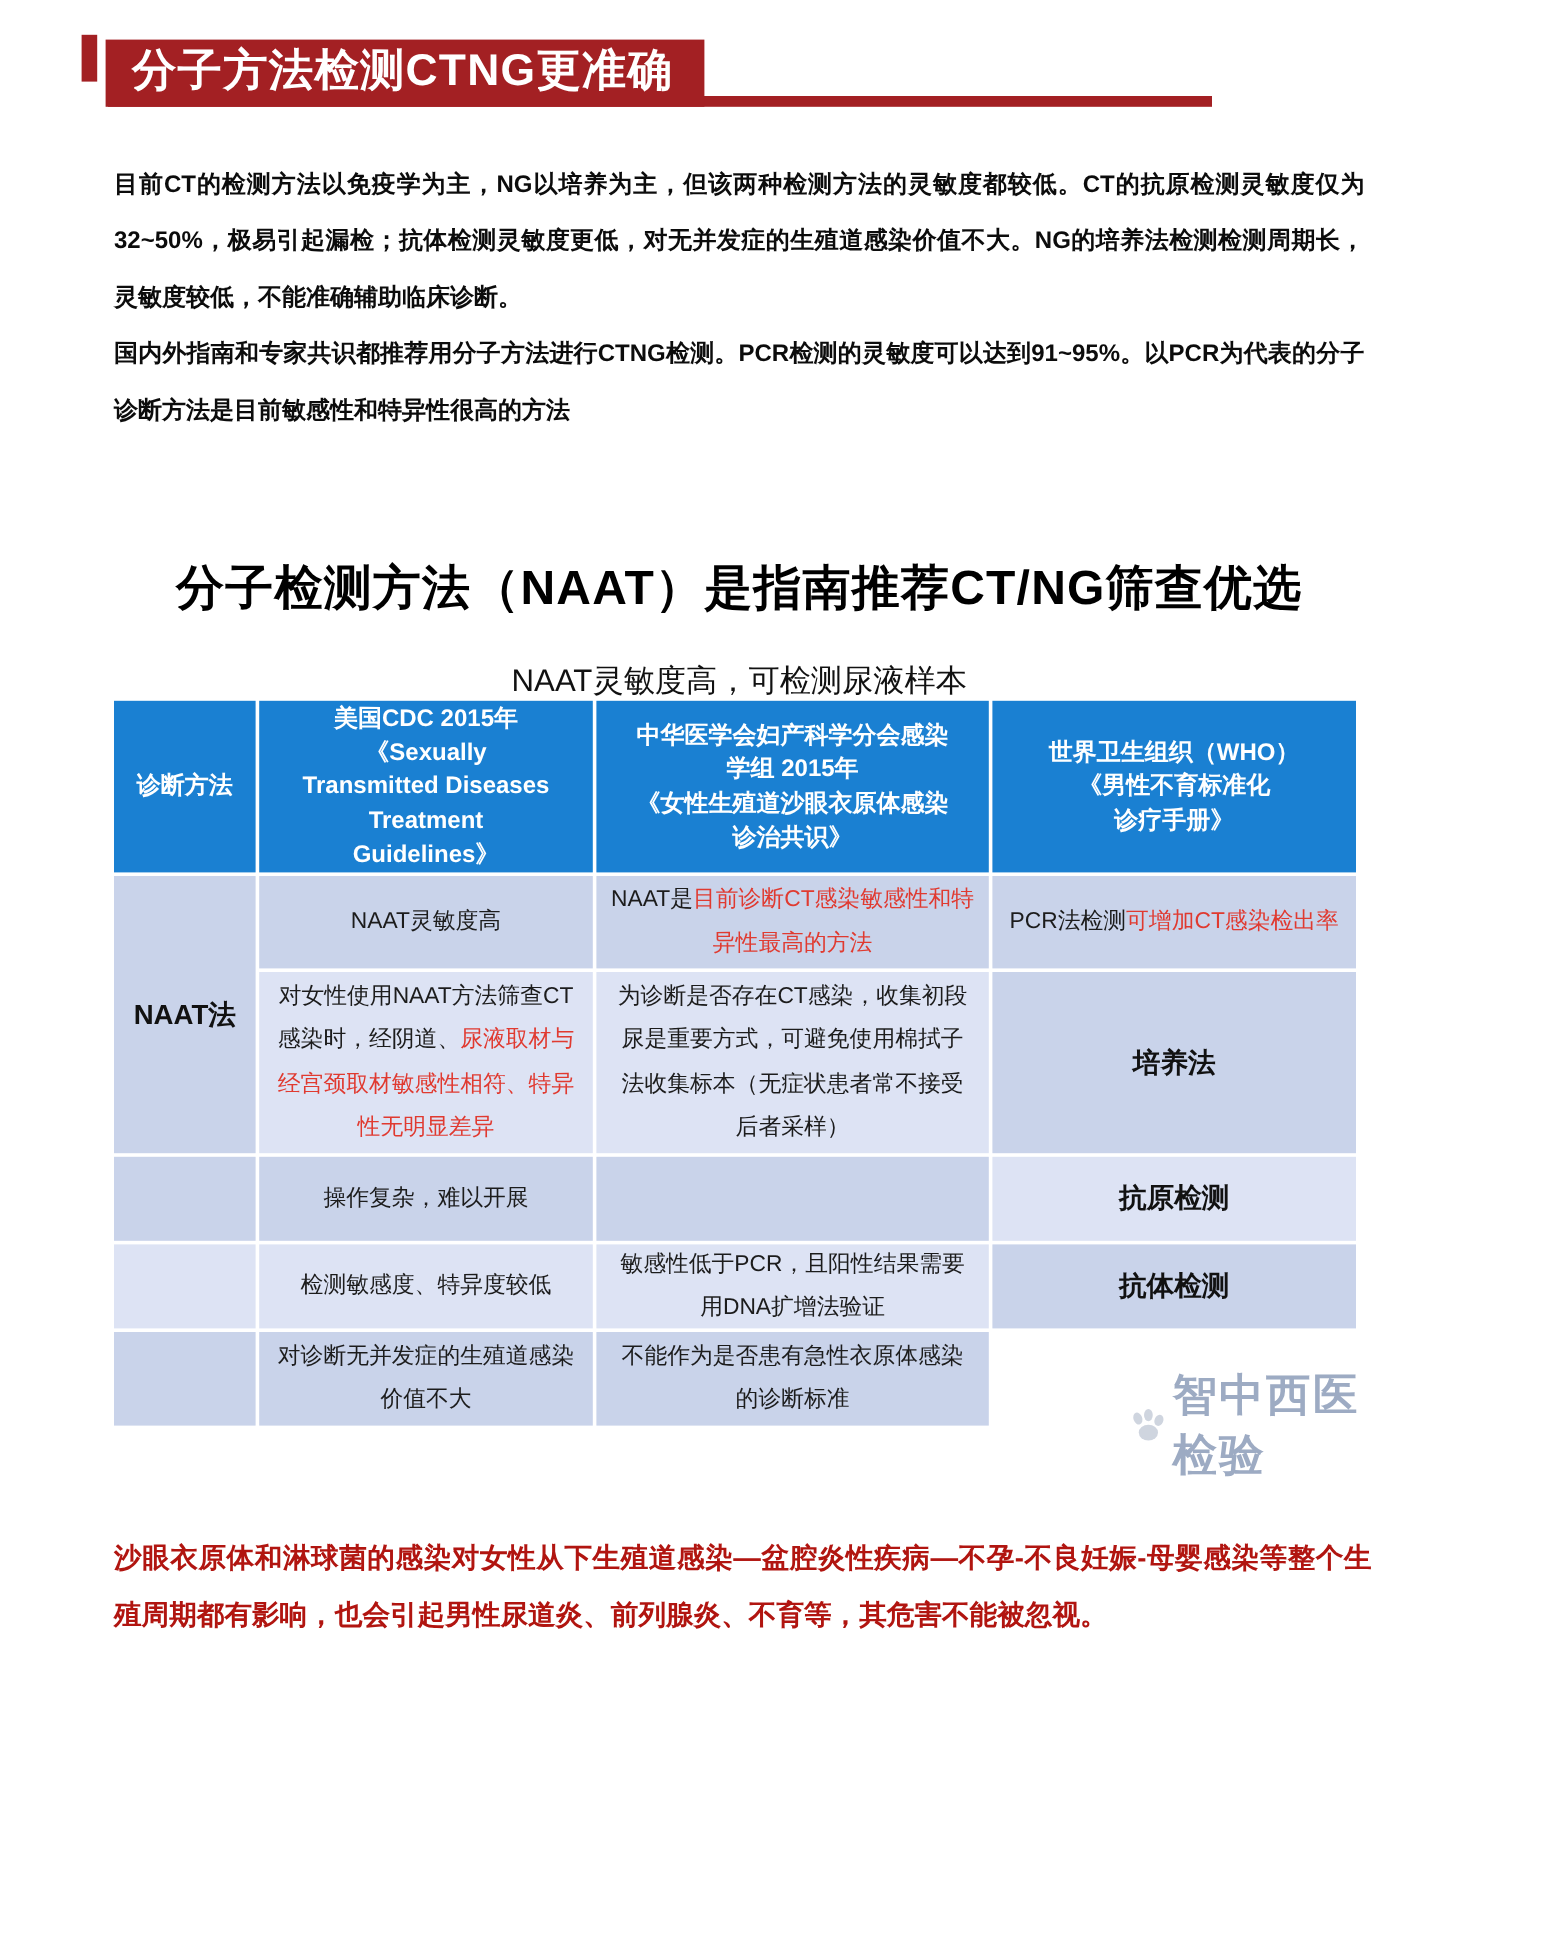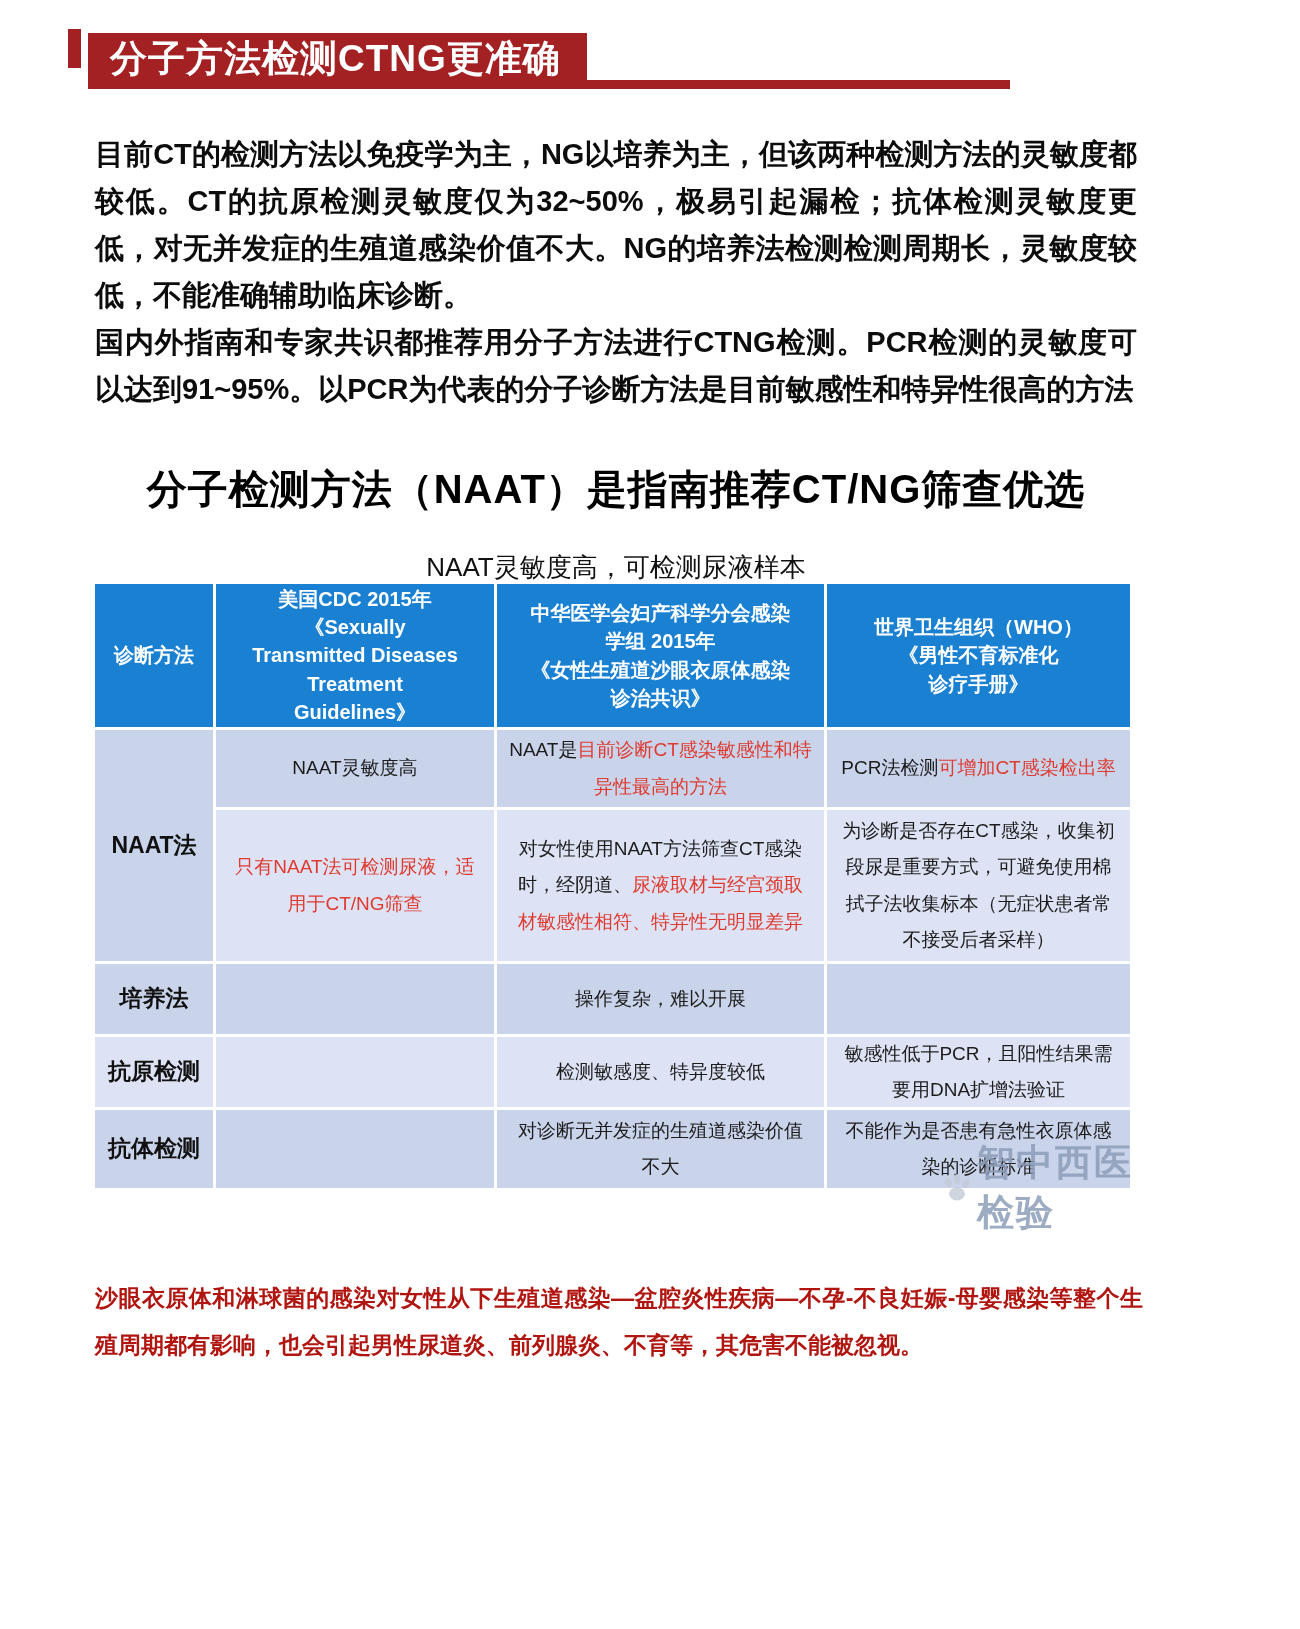"目前CT的检测方法以免疫学为主，NG以培养为主，但该两种检测方法的灵敏度都较低。" .intro { font-size: 29px -> 20px }
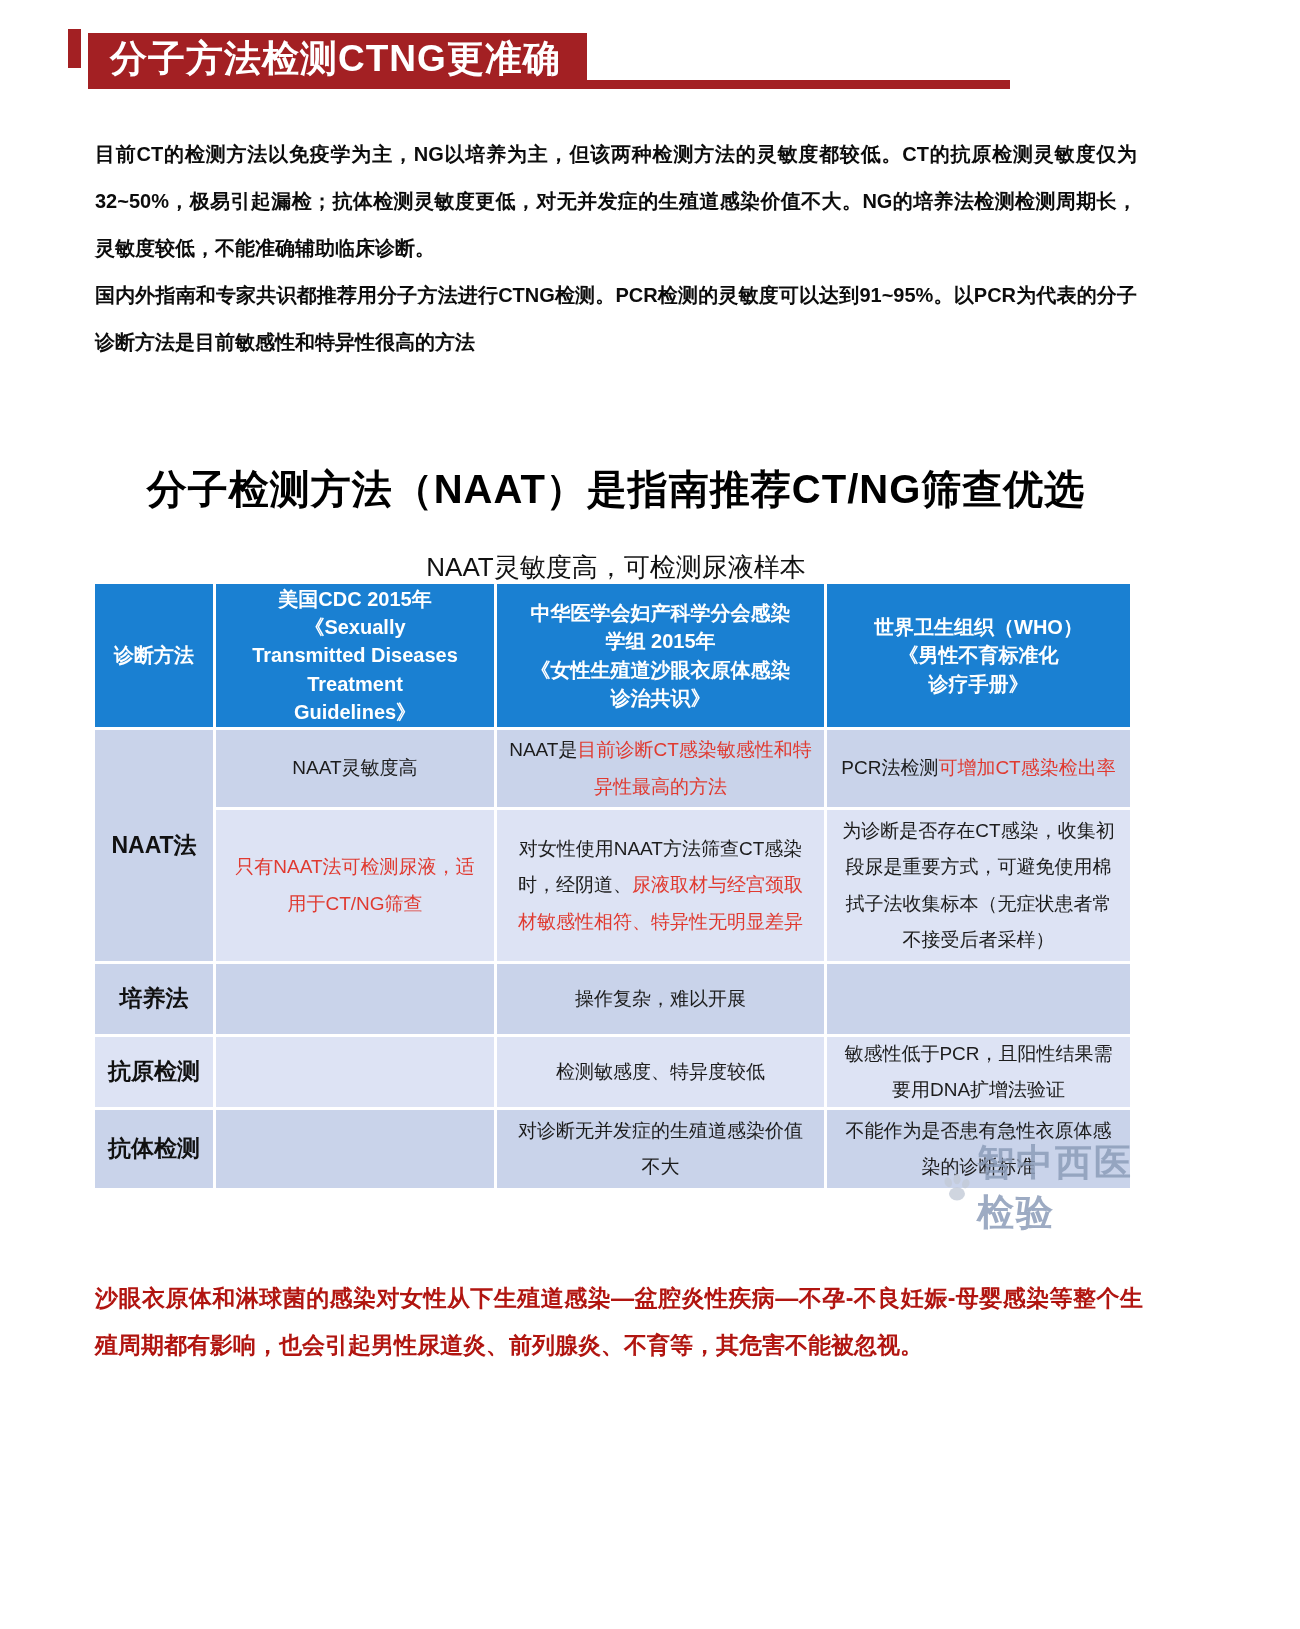"只有NAAT法可检测尿液，适用于CT/NG筛查" div.cell { html: <div>只有NAAT法可检测尿液，适用于CT/NG筛查</div> -> none }
